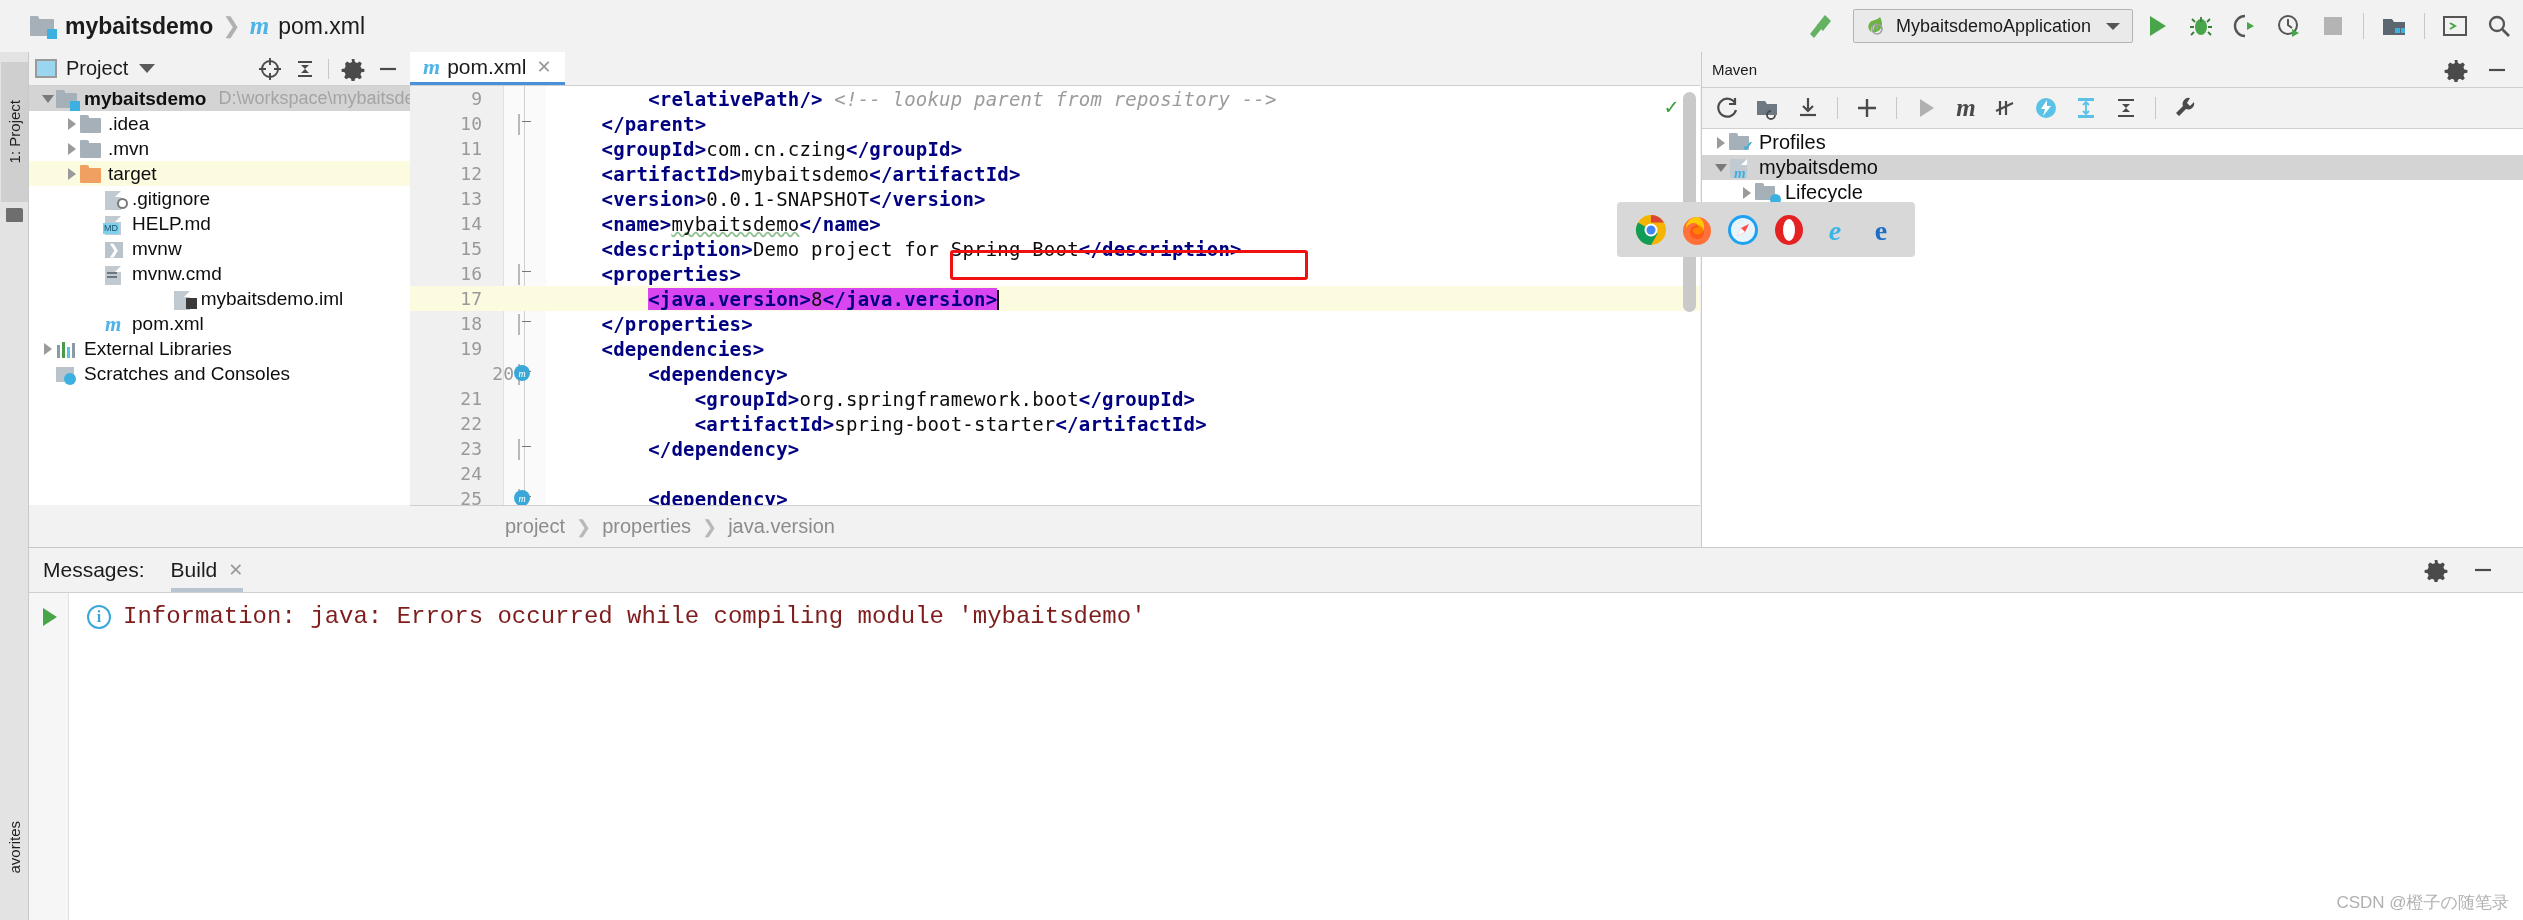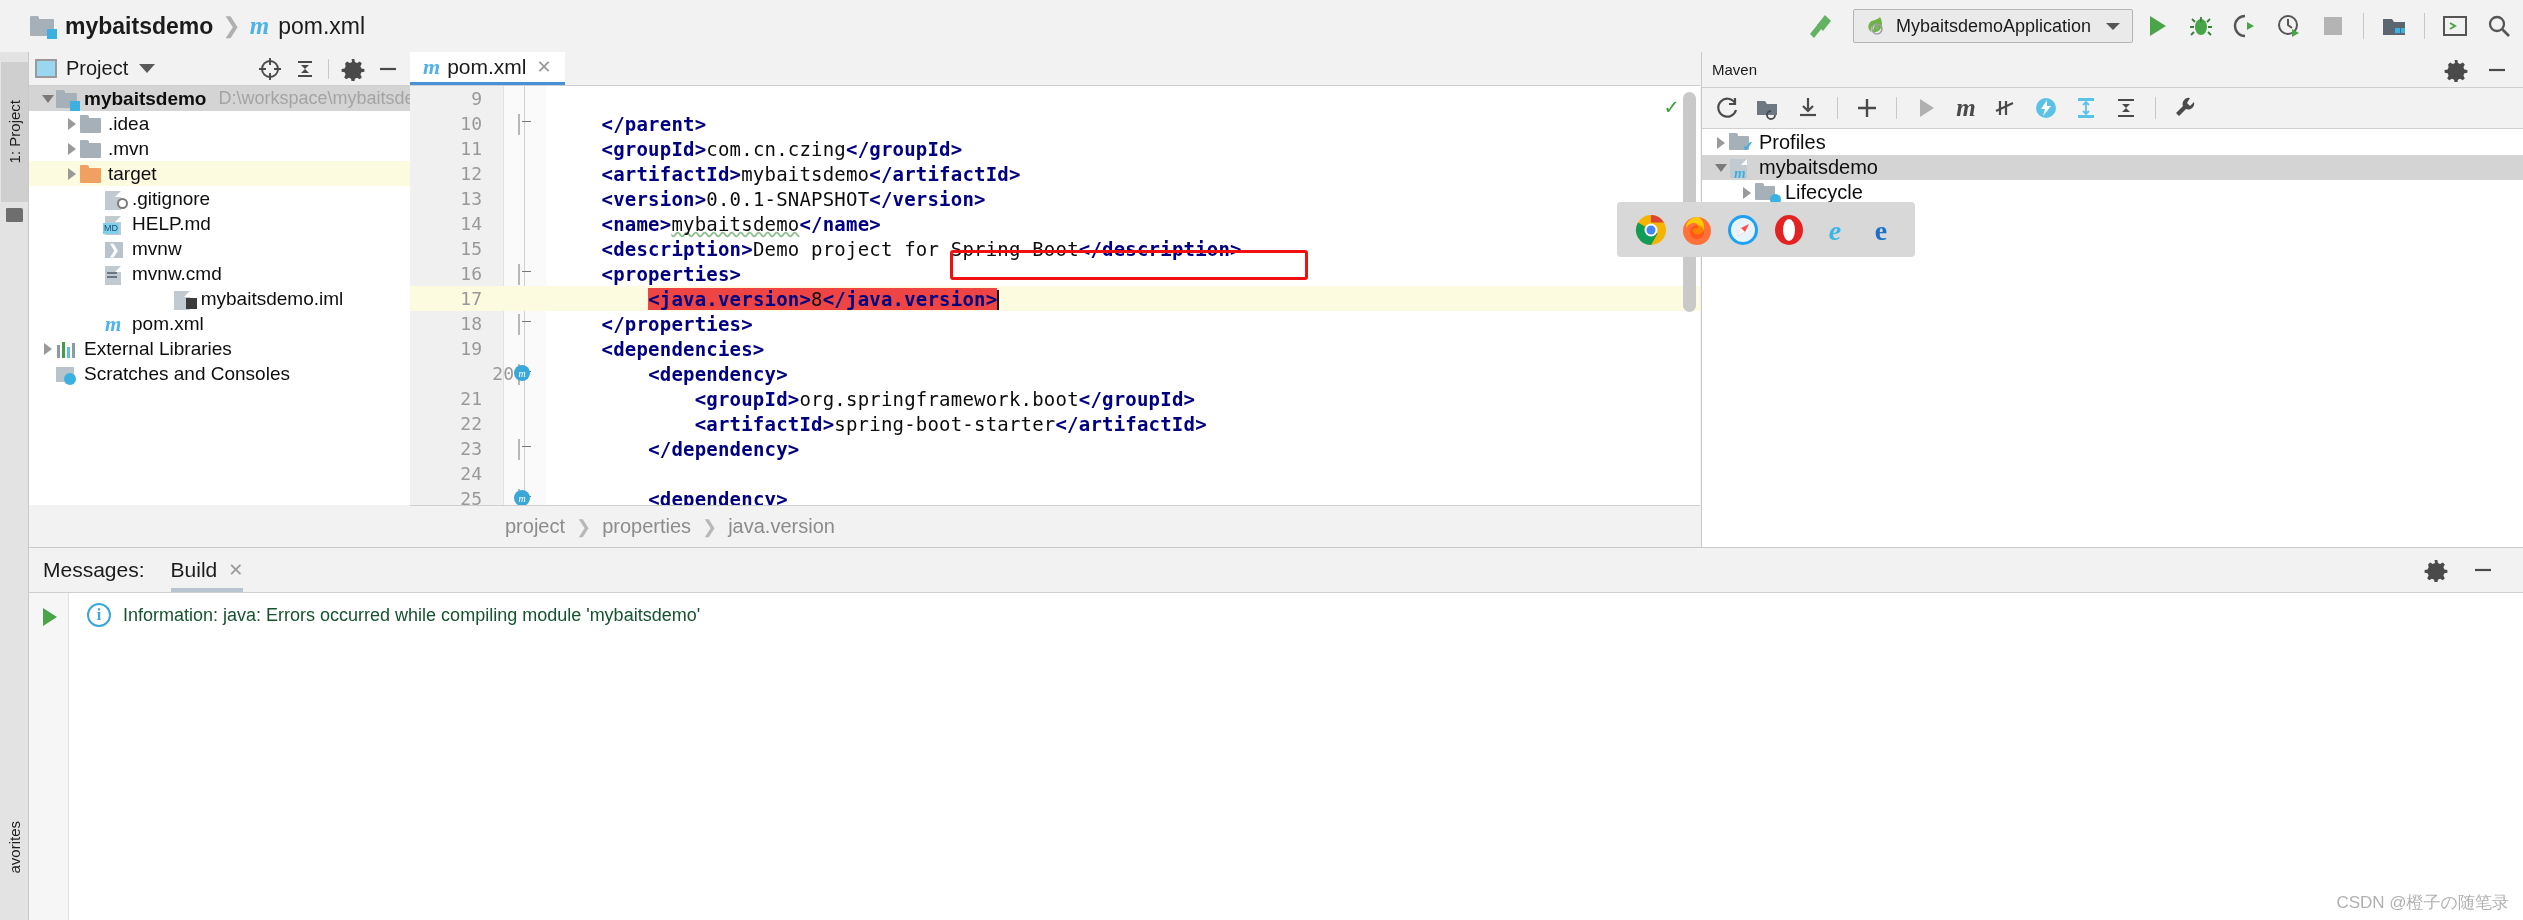"<relativePath/> <!-- lookup parent from" span.ctext { html: none -> <span> <span>&lt;relativePath/&gt;</span> <span>&lt;!-- lookup parent from repository --&gt;</span></span> }
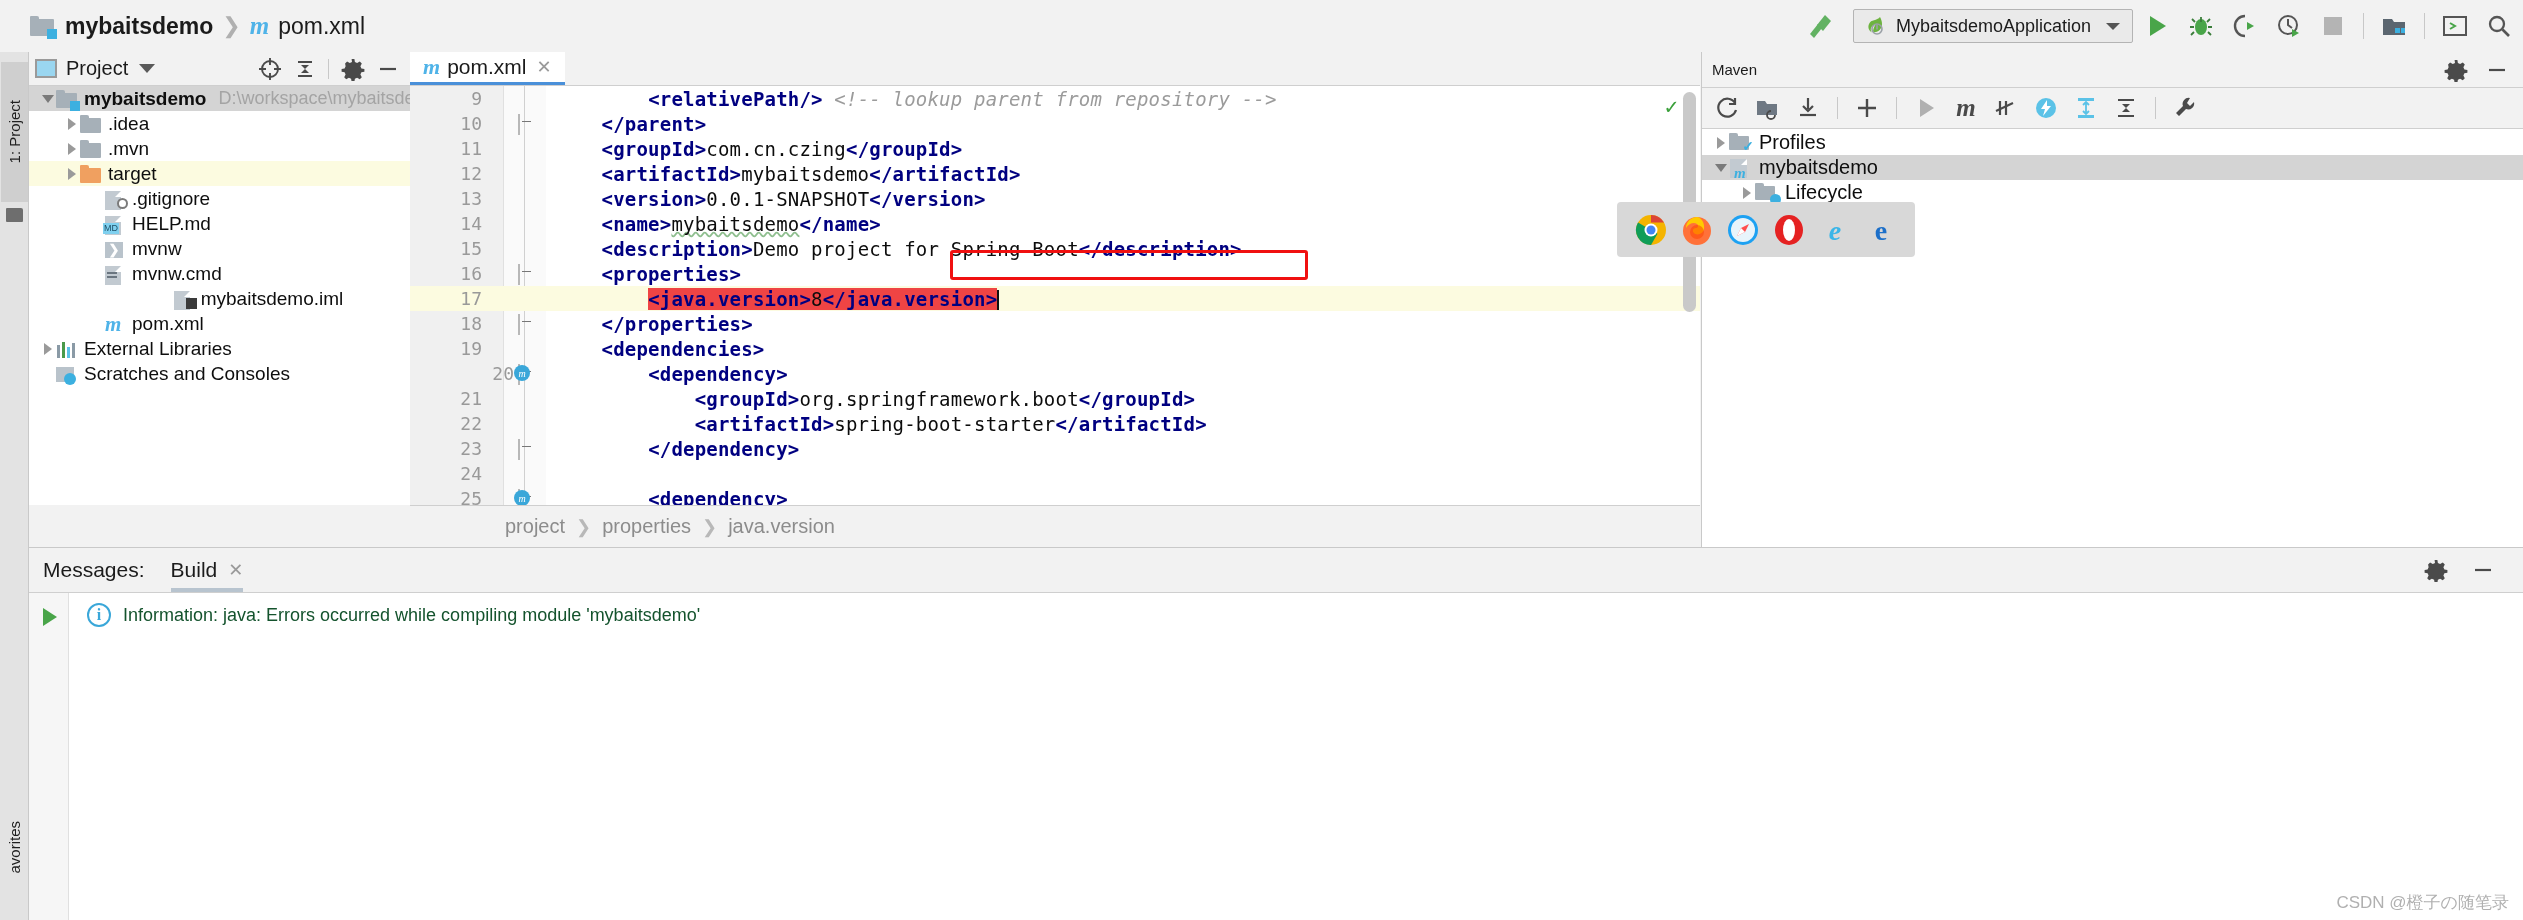"<java.version>8</java.version>" .bluesel { background: #ef4444 -> #d946ef }
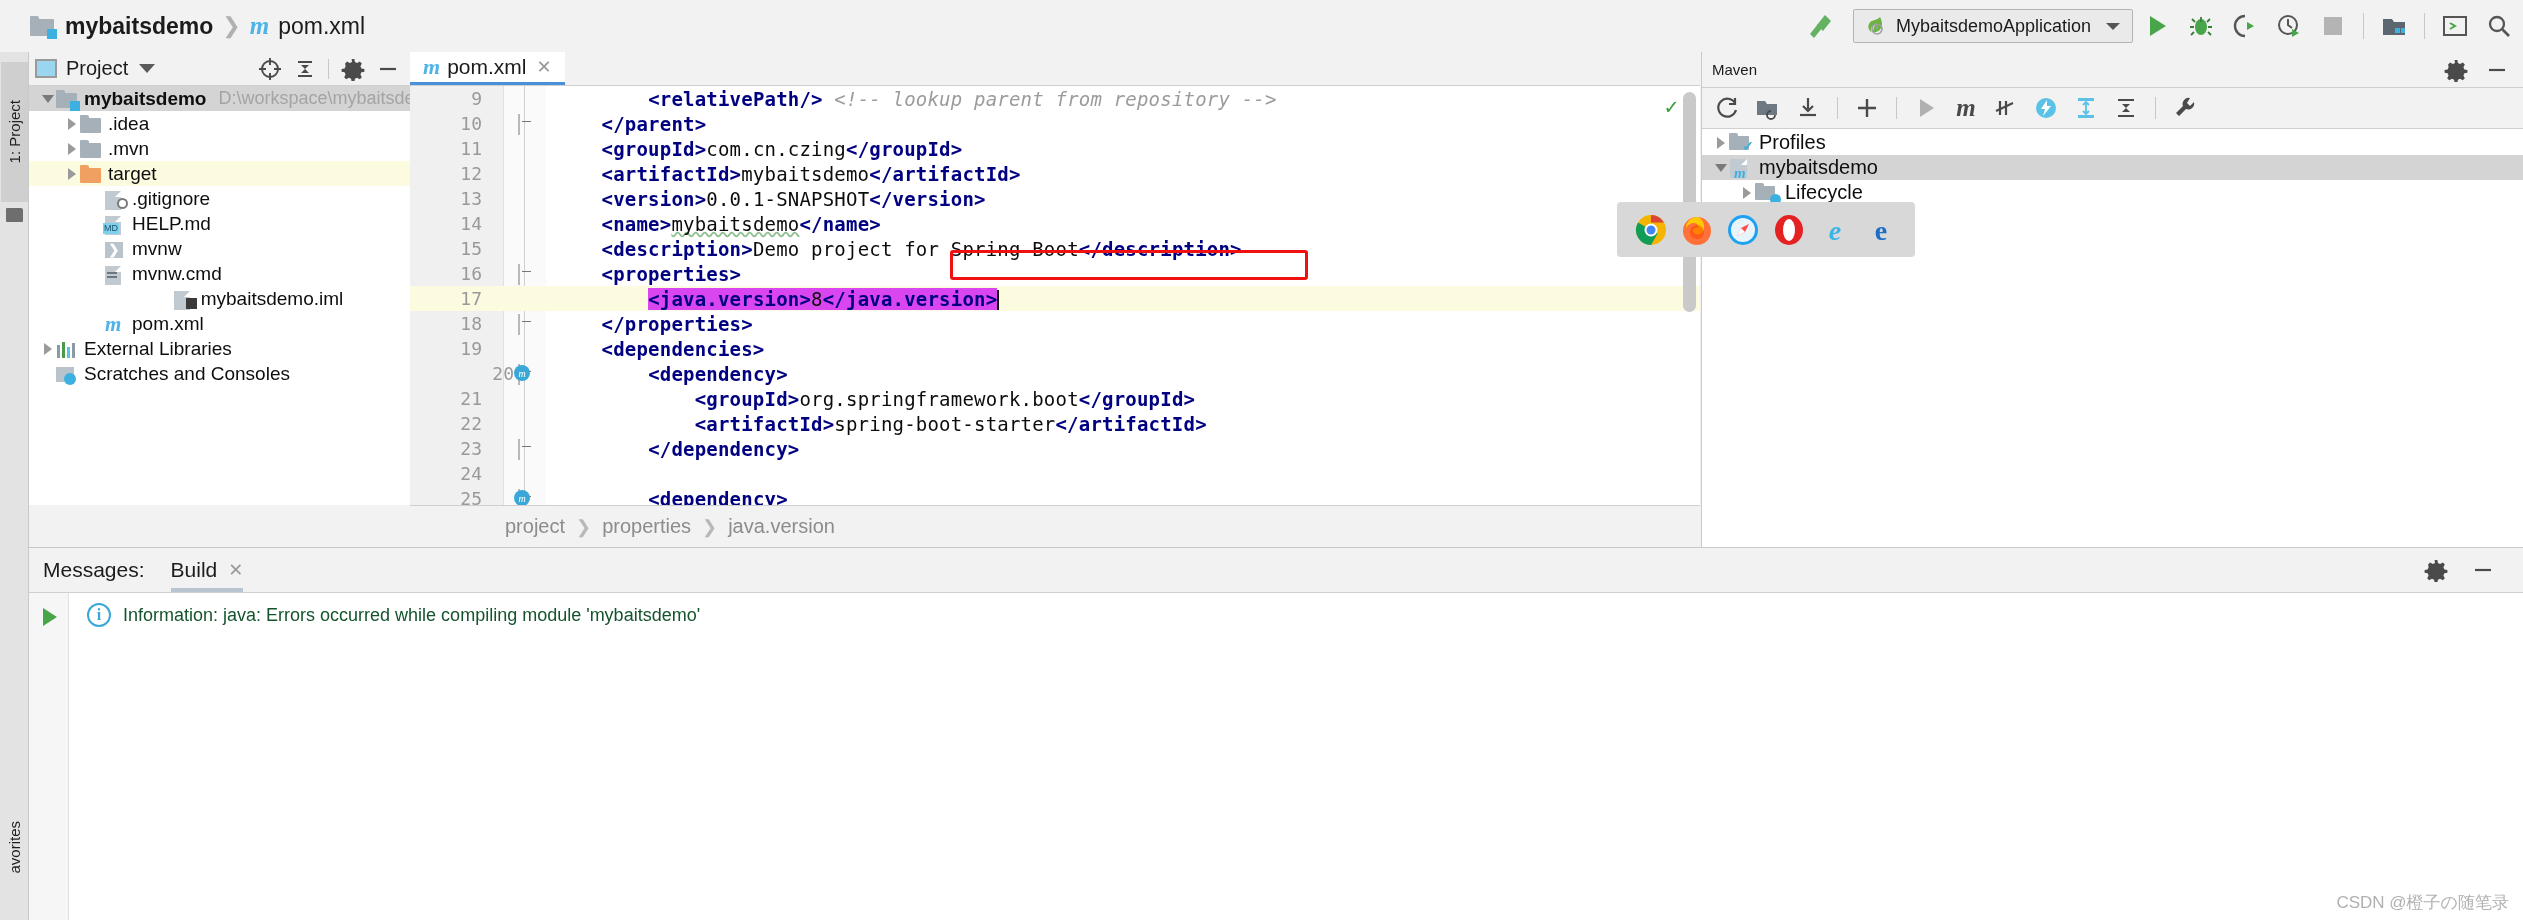"Information: java: Errors occurred while" .msg-text { color: #14532d -> #7f1d1d; font-family: none -> Liberation Mono, monospace; font-size: 18px -> 24px }
